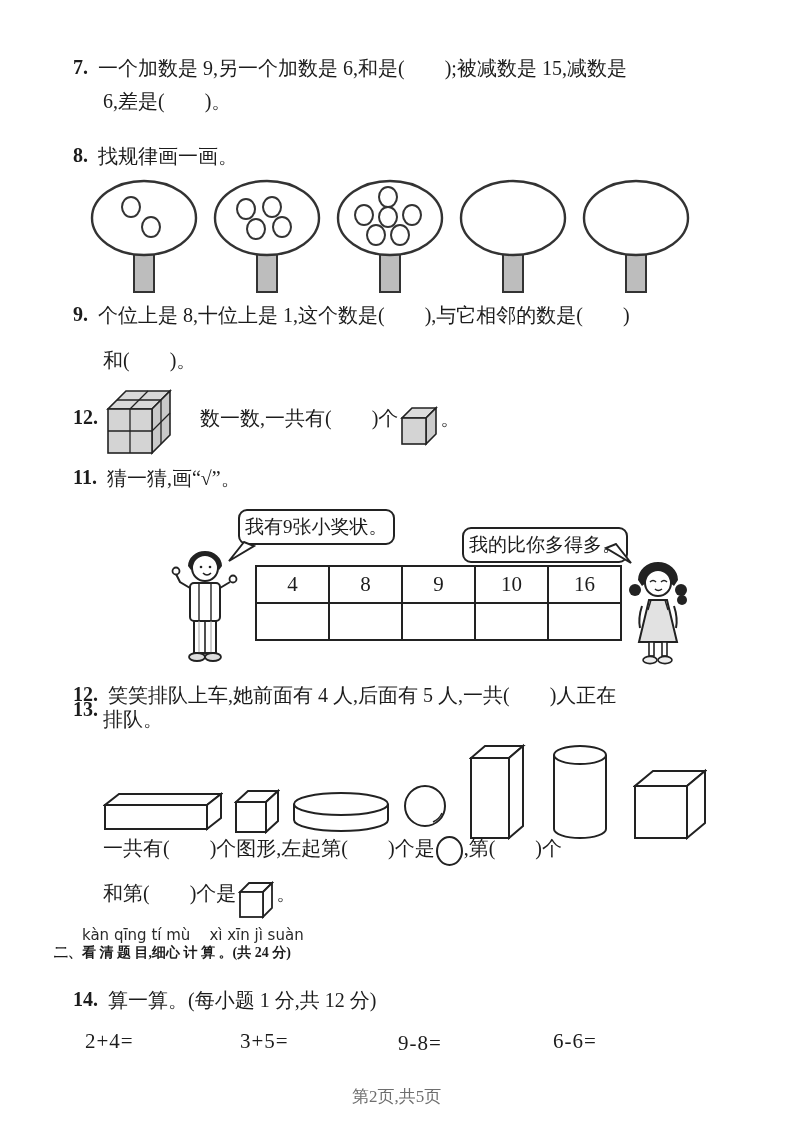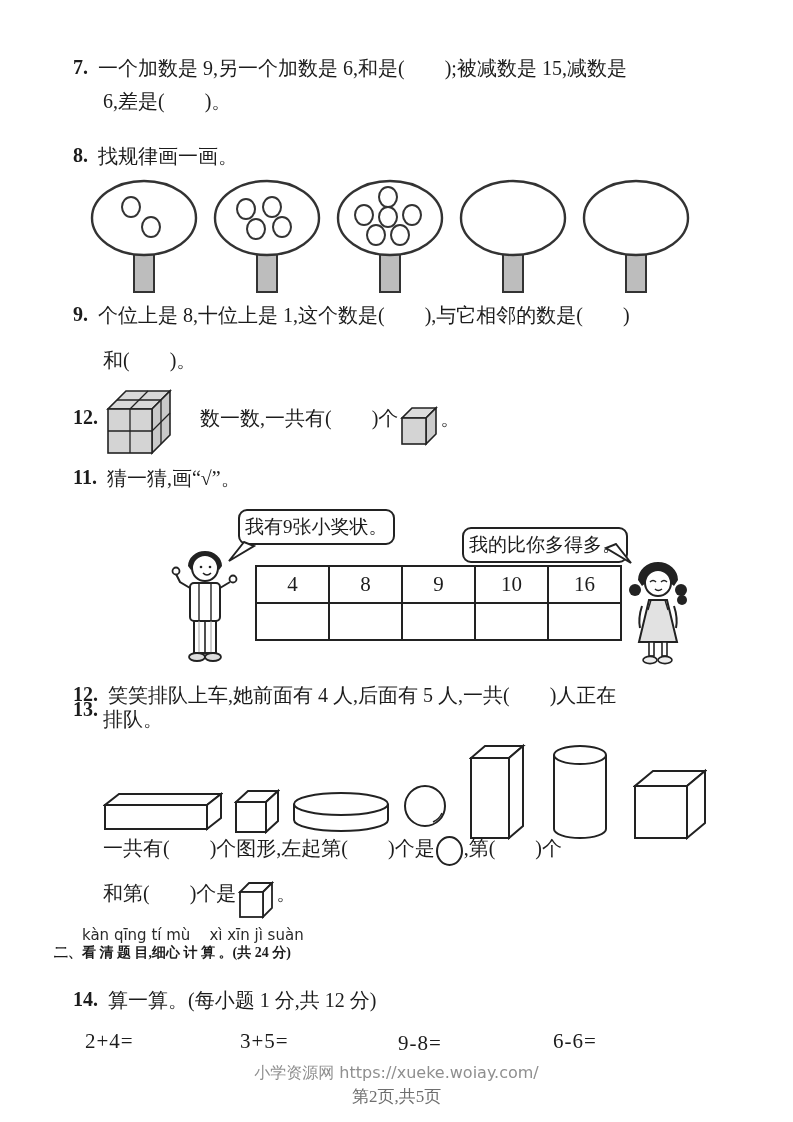"小学资源网 https://xueke.woiay.com/" div.footer1 { html: <div>小学资源网 https://xueke.woiay.com/</div> -> none }
